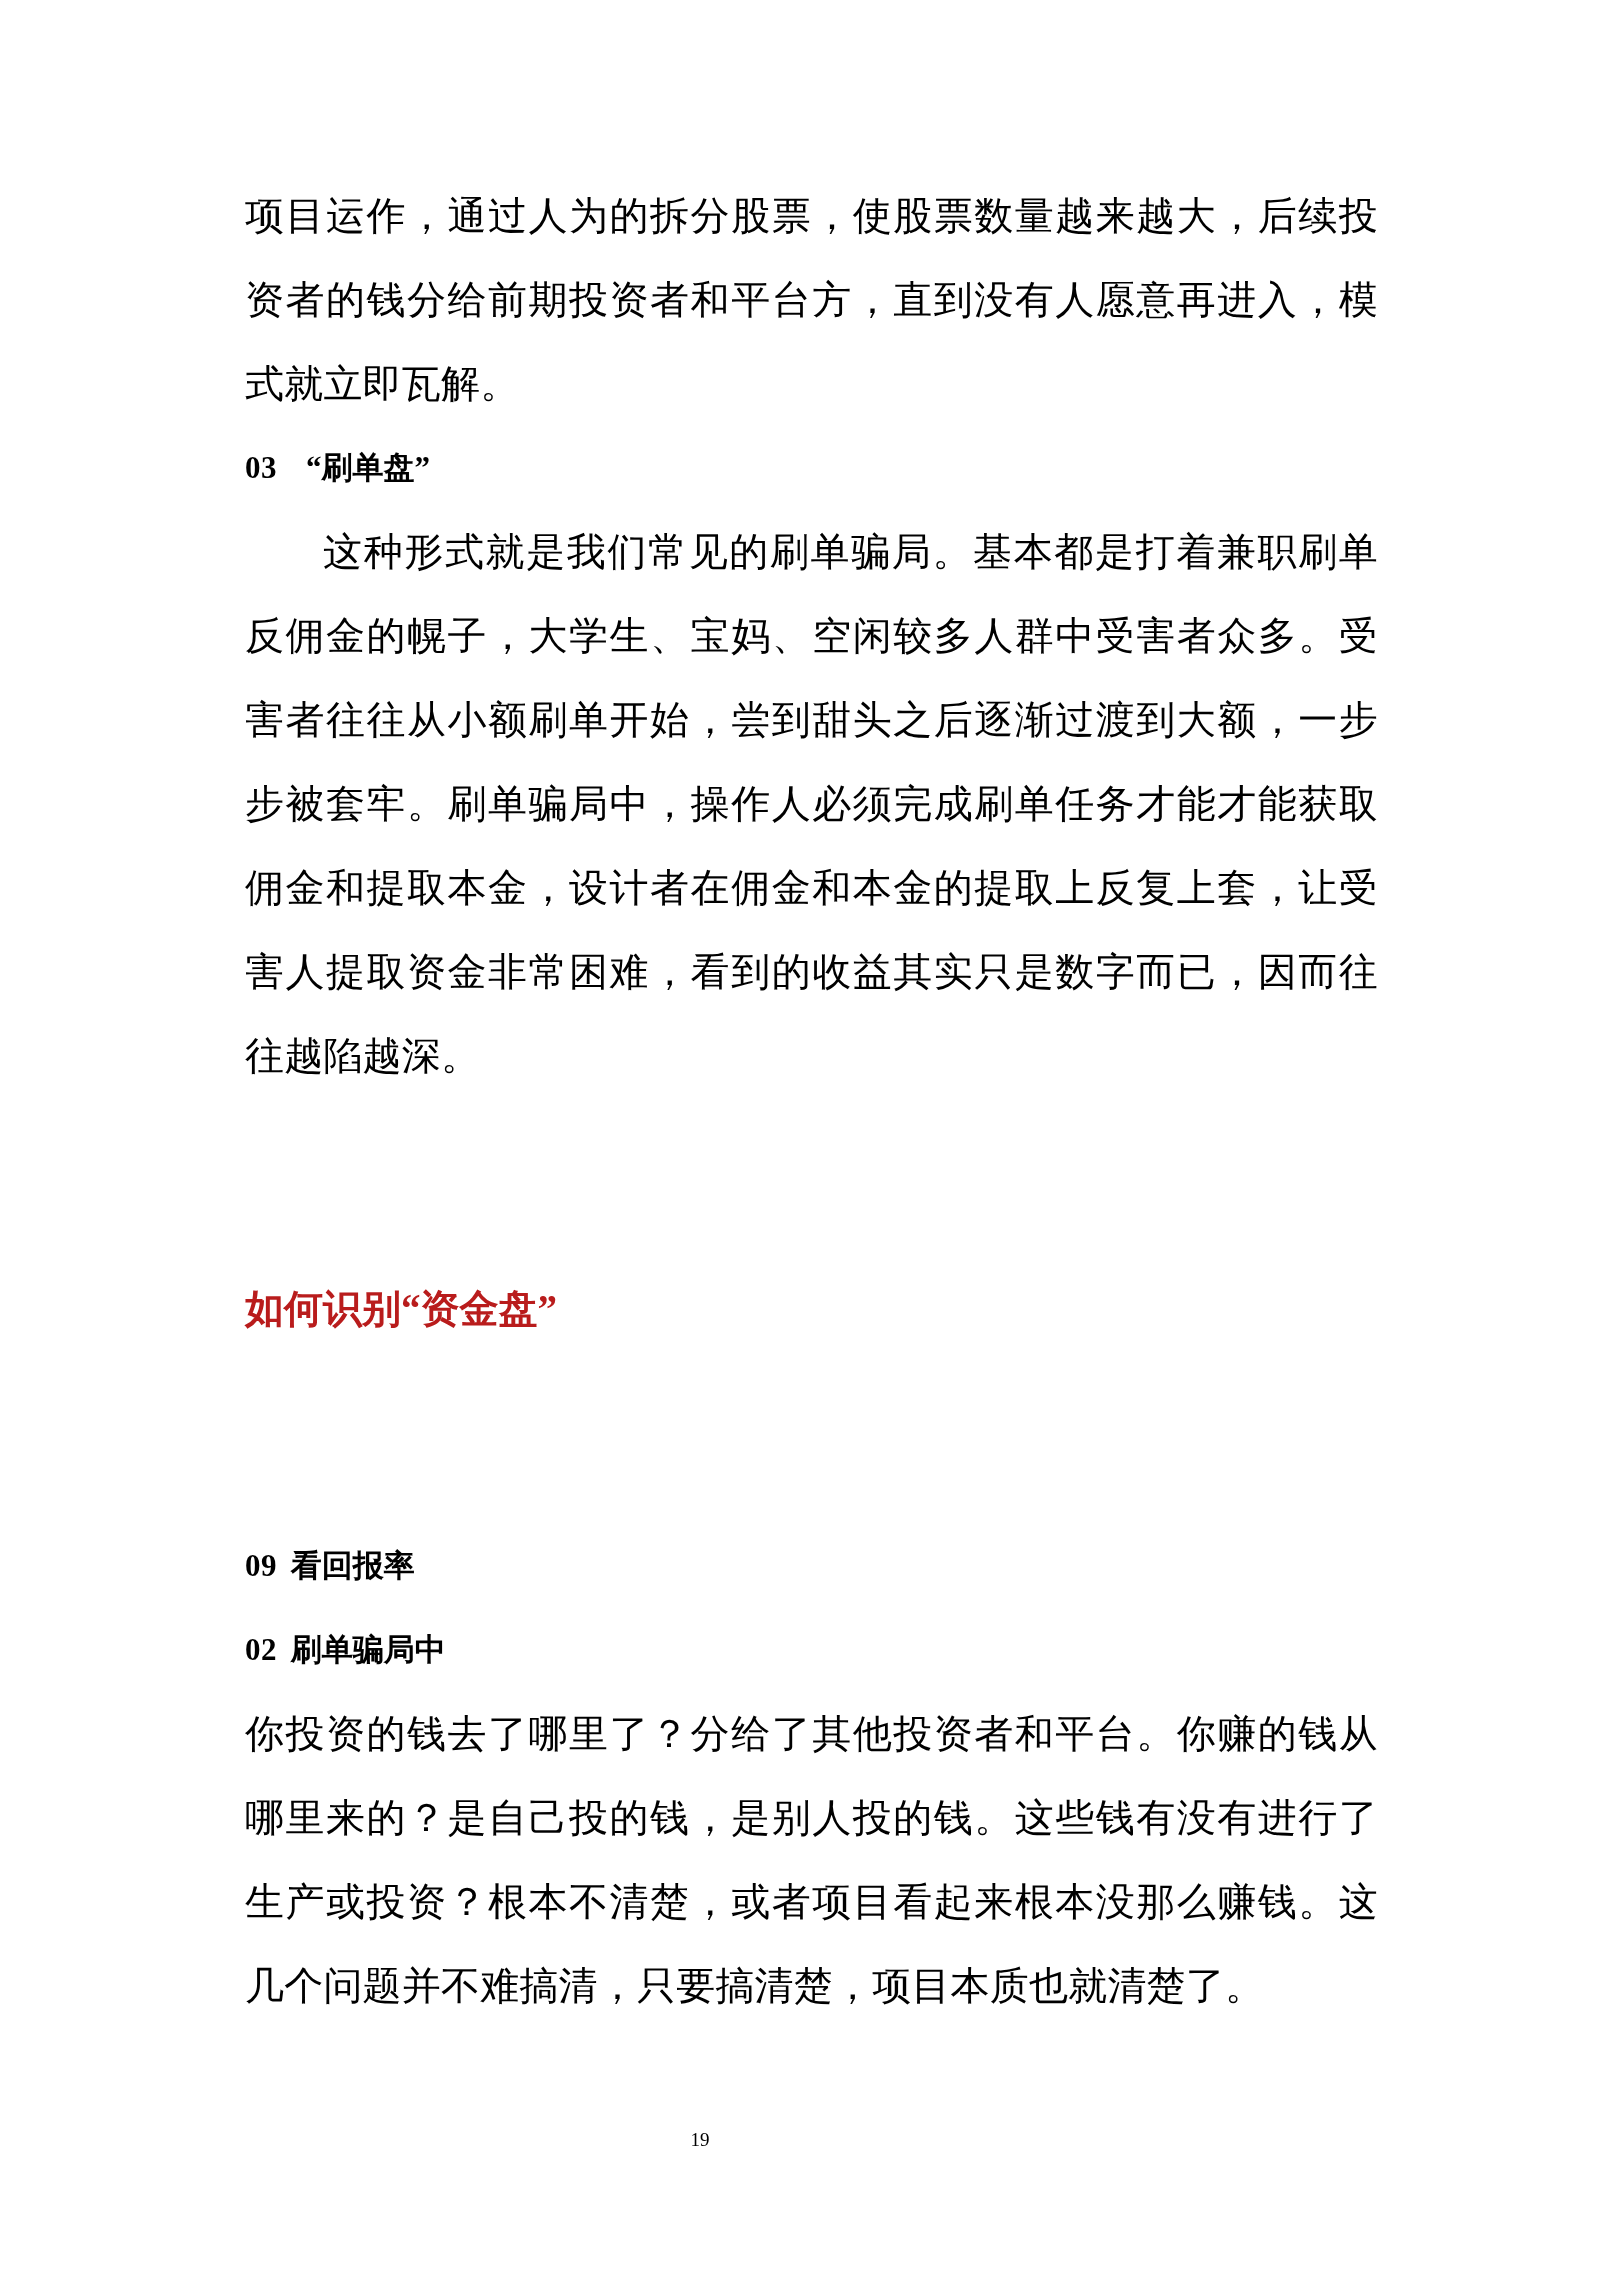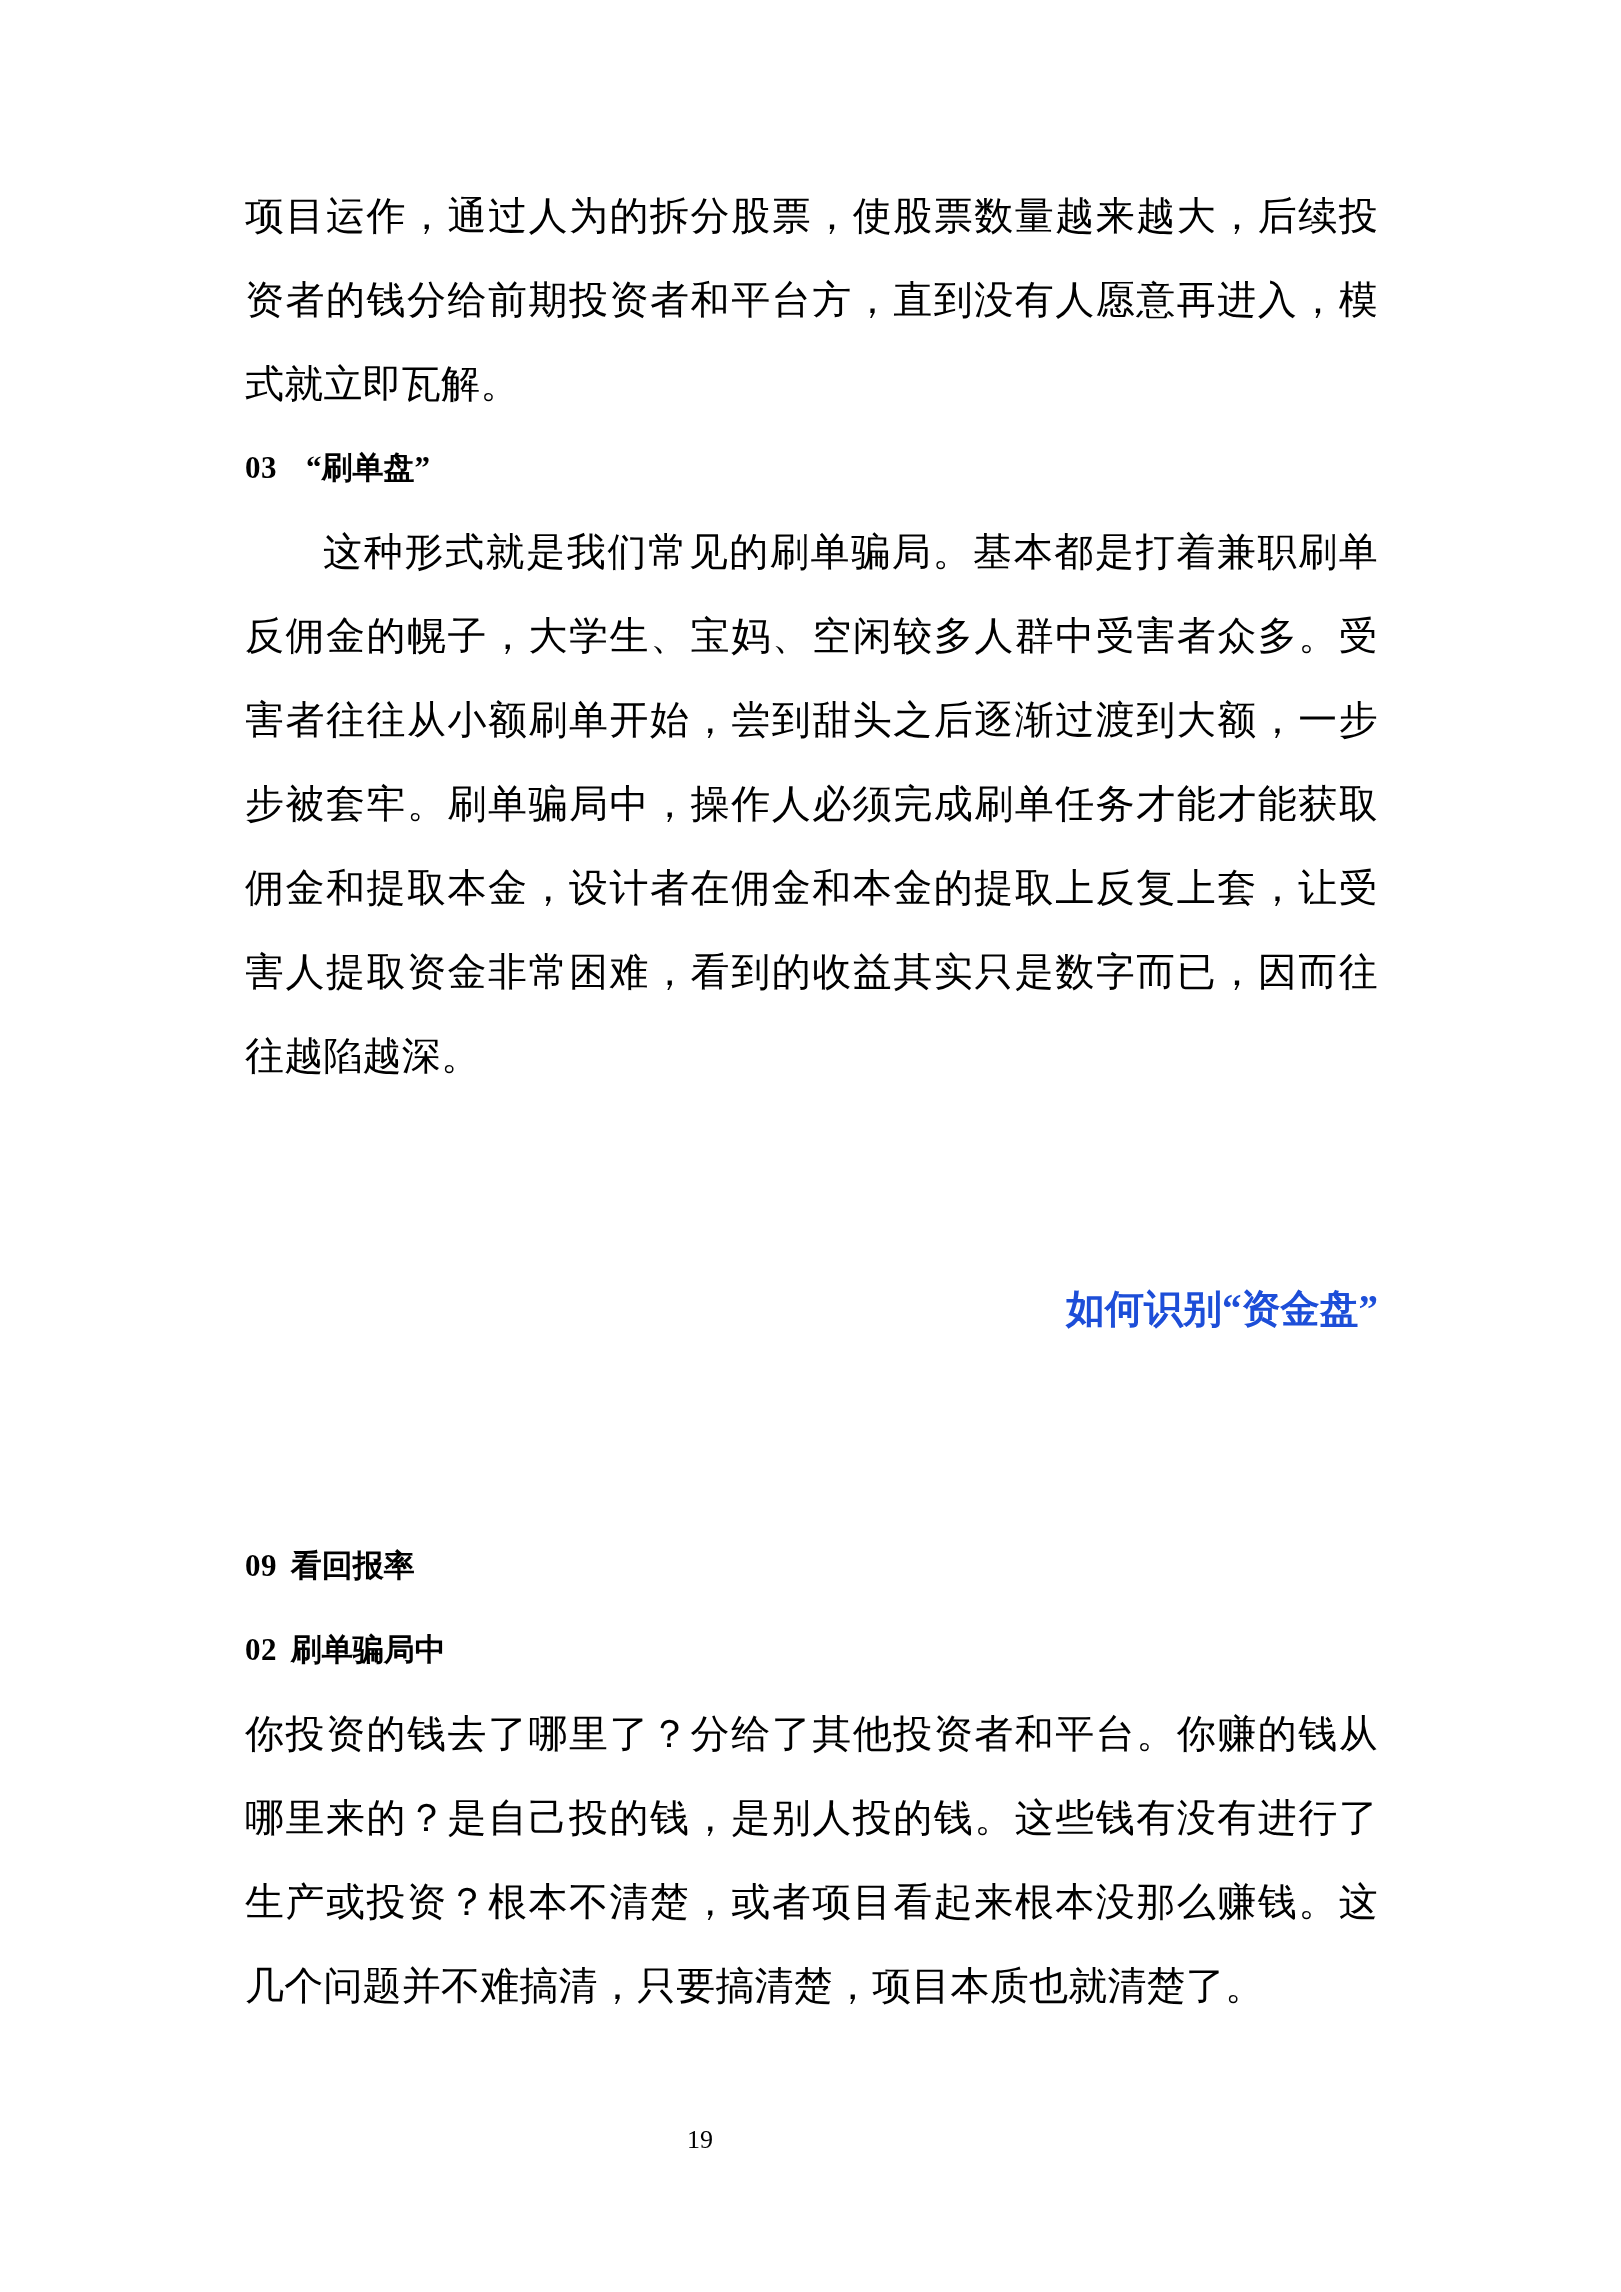"如何识别“资金盘”" .section-title { color: #1d4ed8 -> #b91c1c; text-align: right -> left }
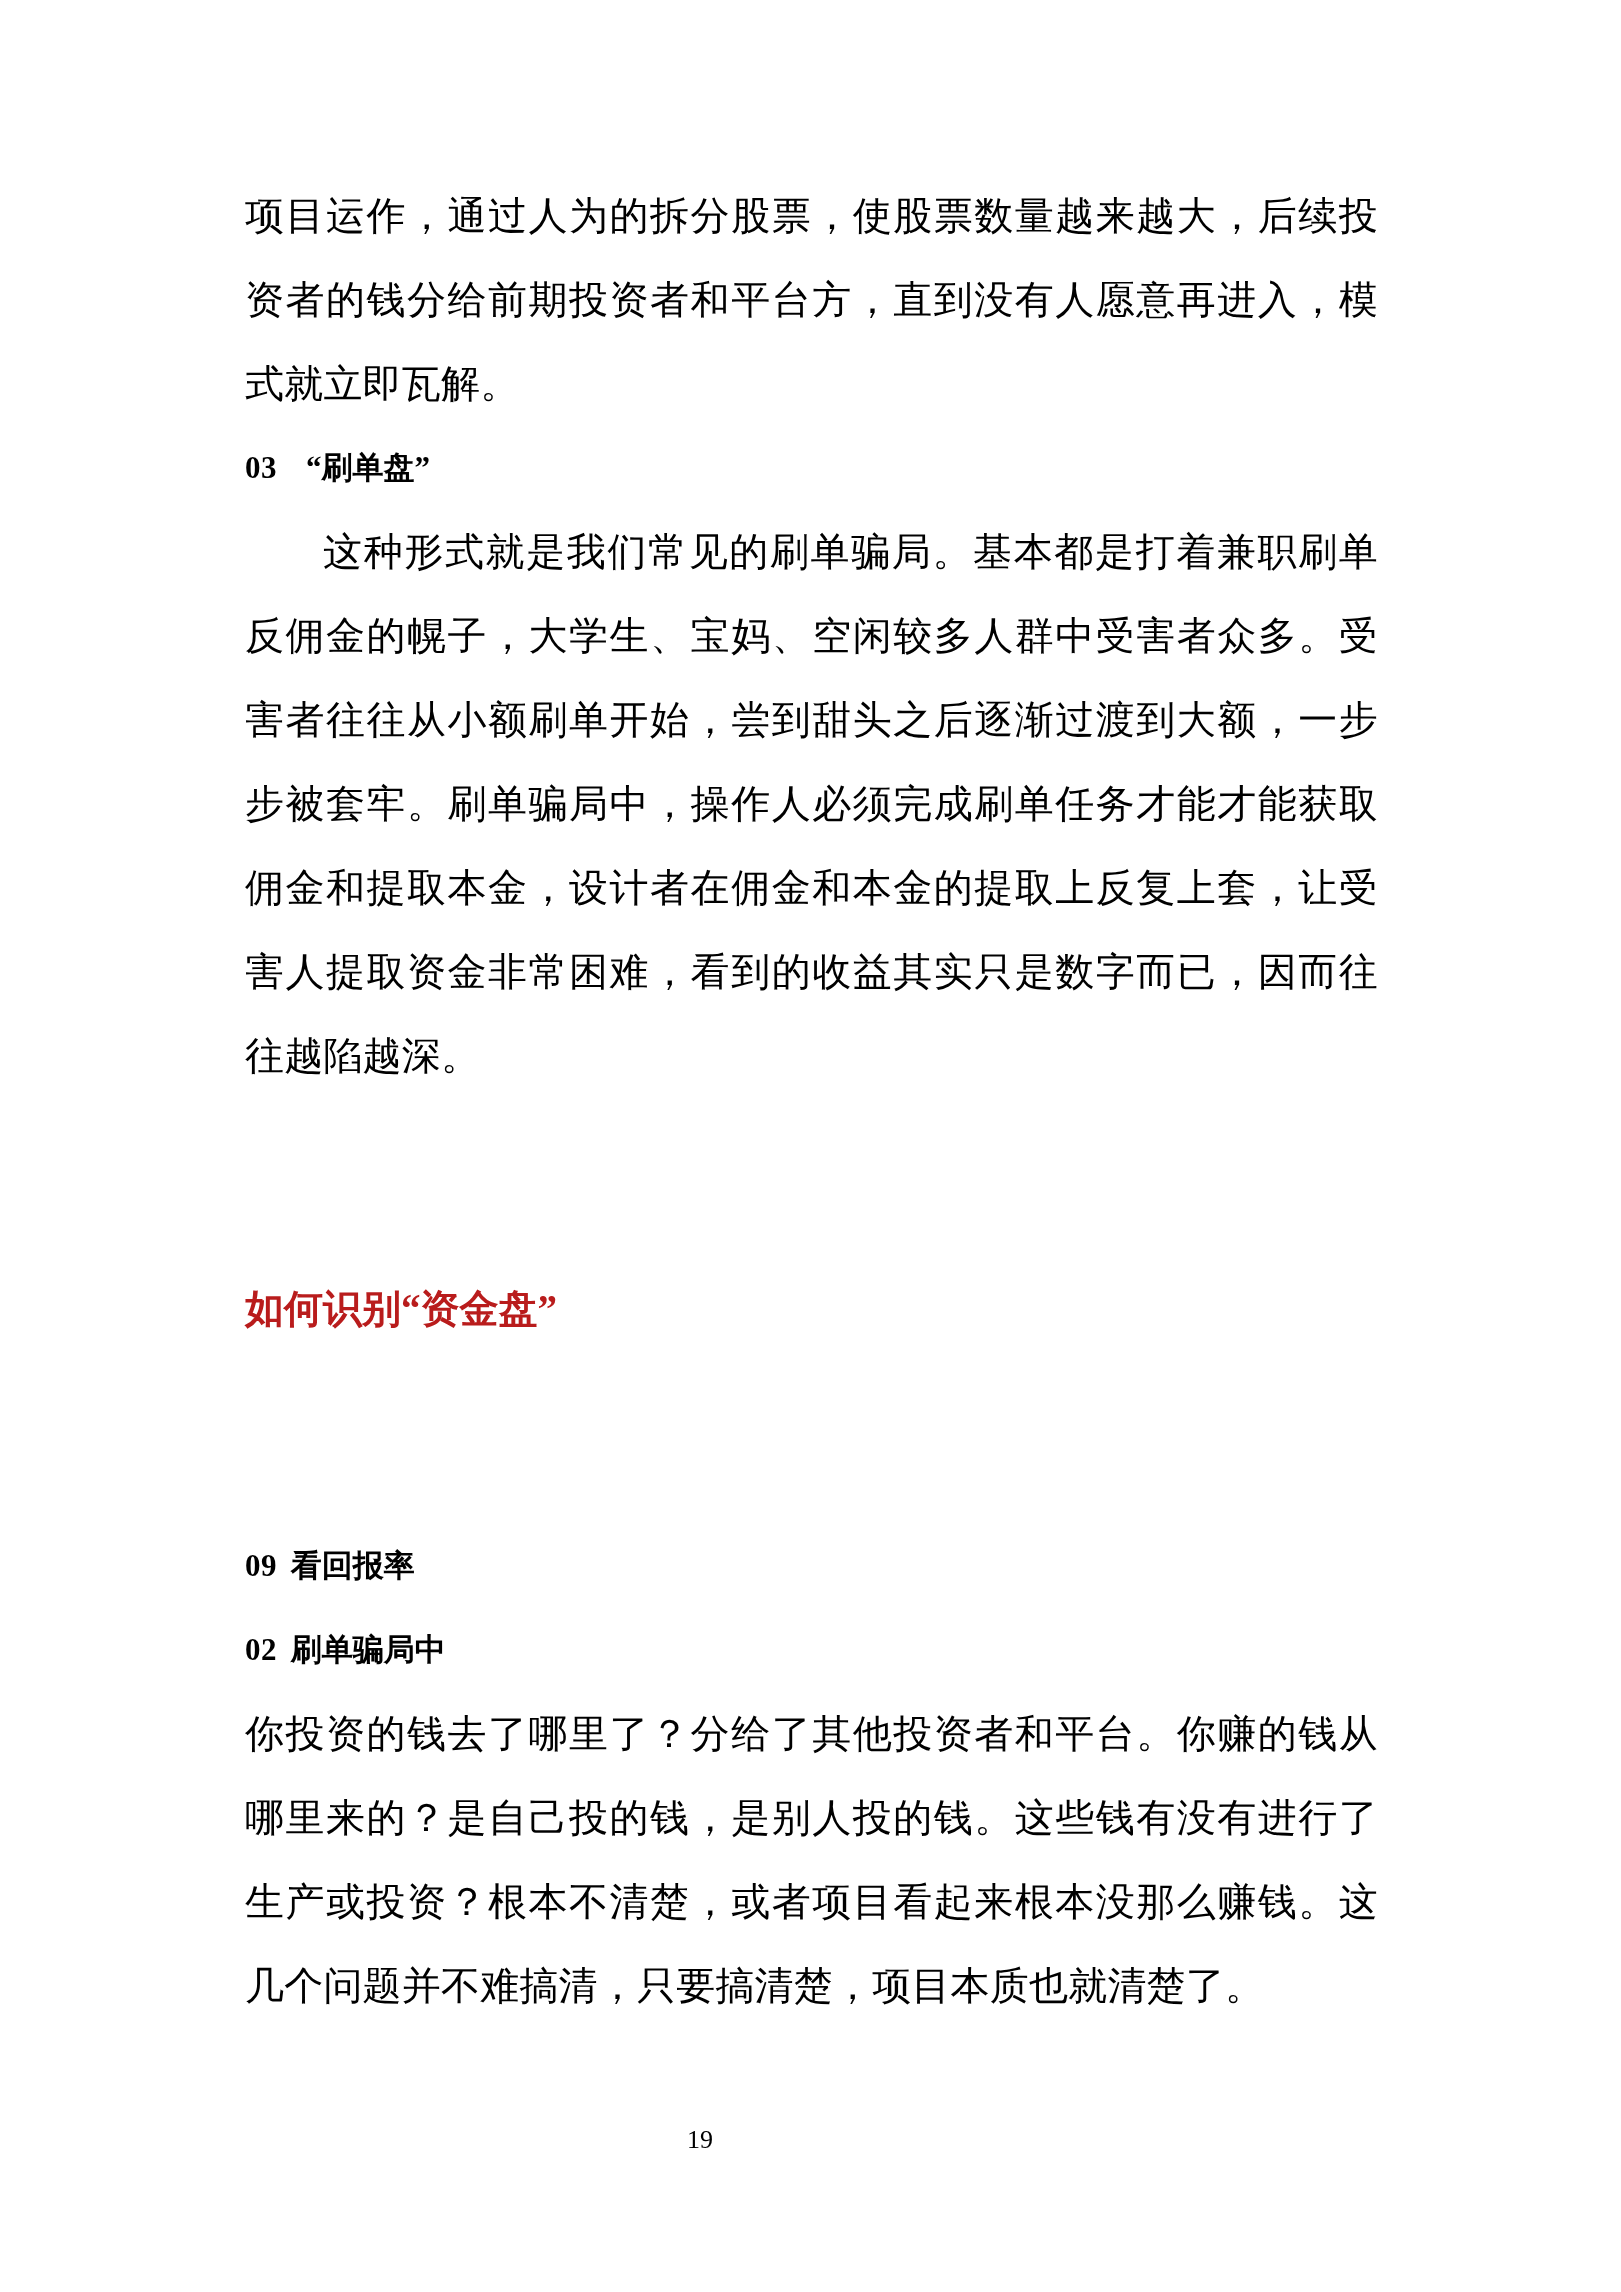"19" .page-number { font-size: 26px -> 19px }
